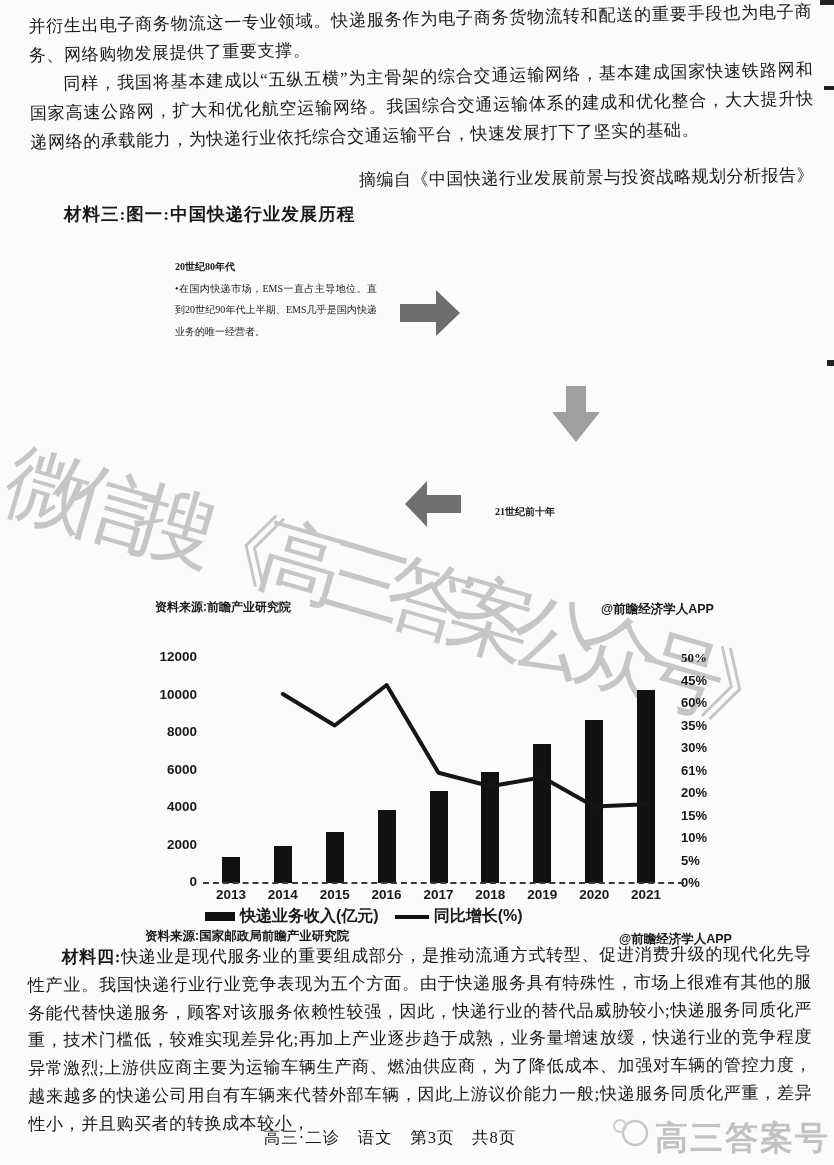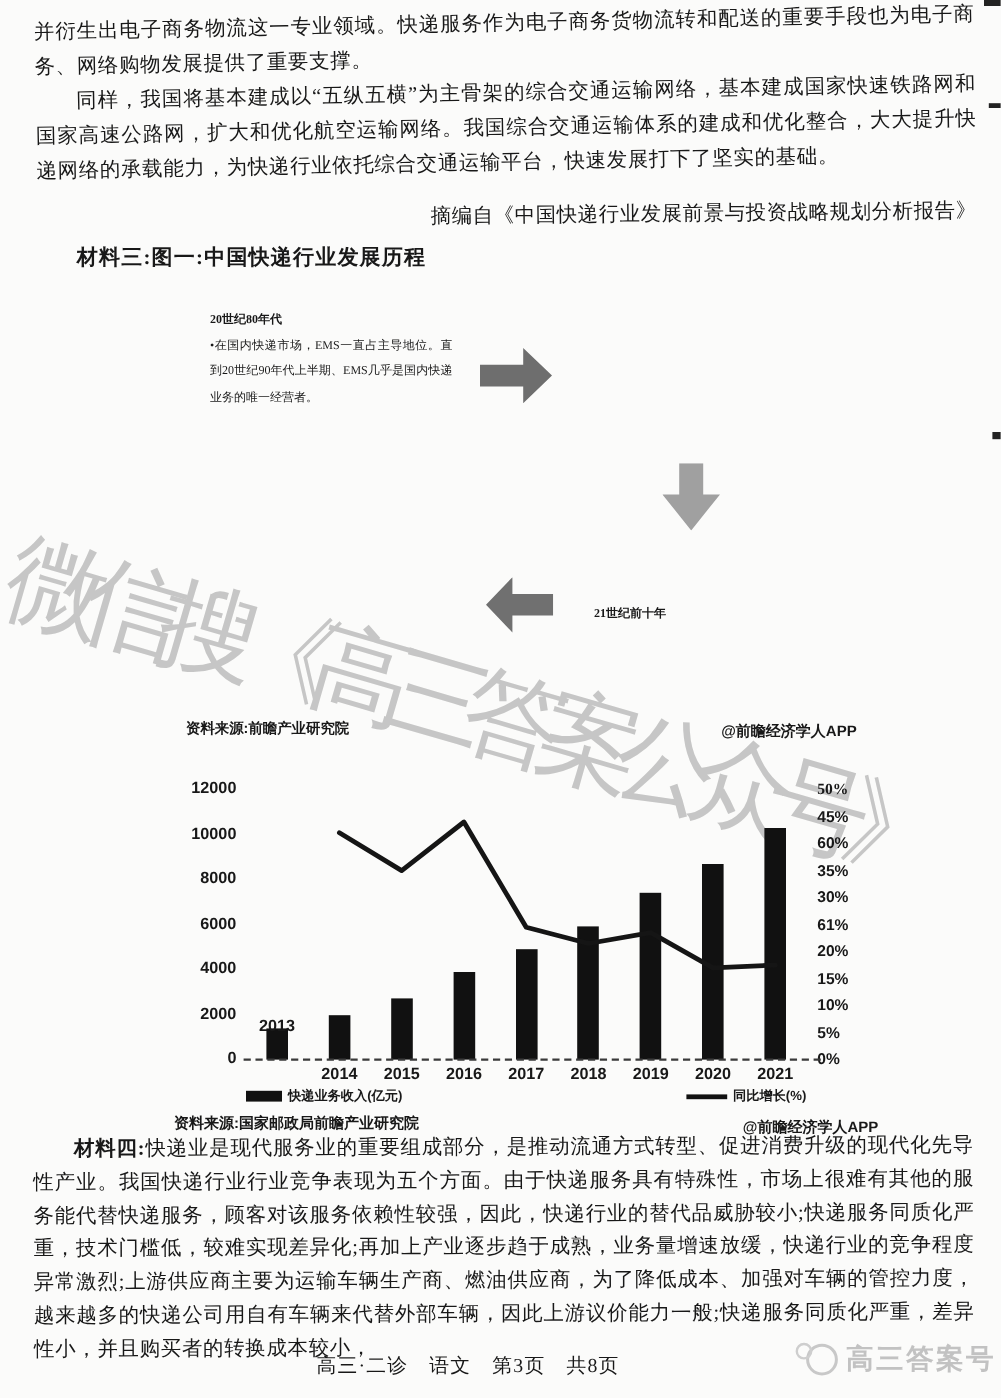"2013" div.xlabel { top: 847px -> 887px }
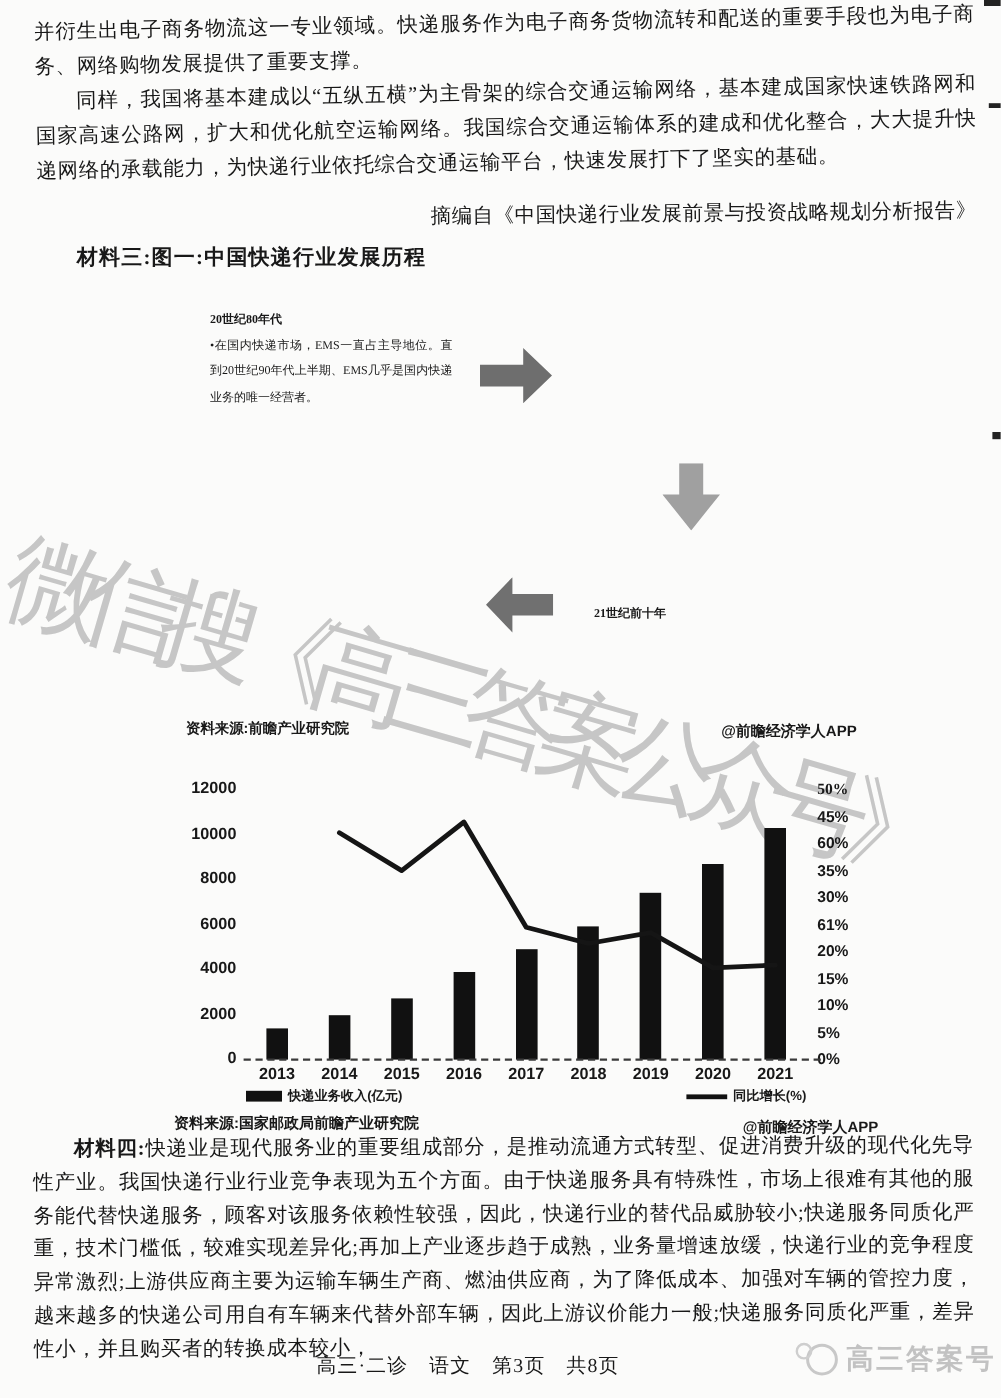"快递业务收入(亿元)" .legend { font-size: 11px -> 16px; justify-content: space-between -> flex-start }
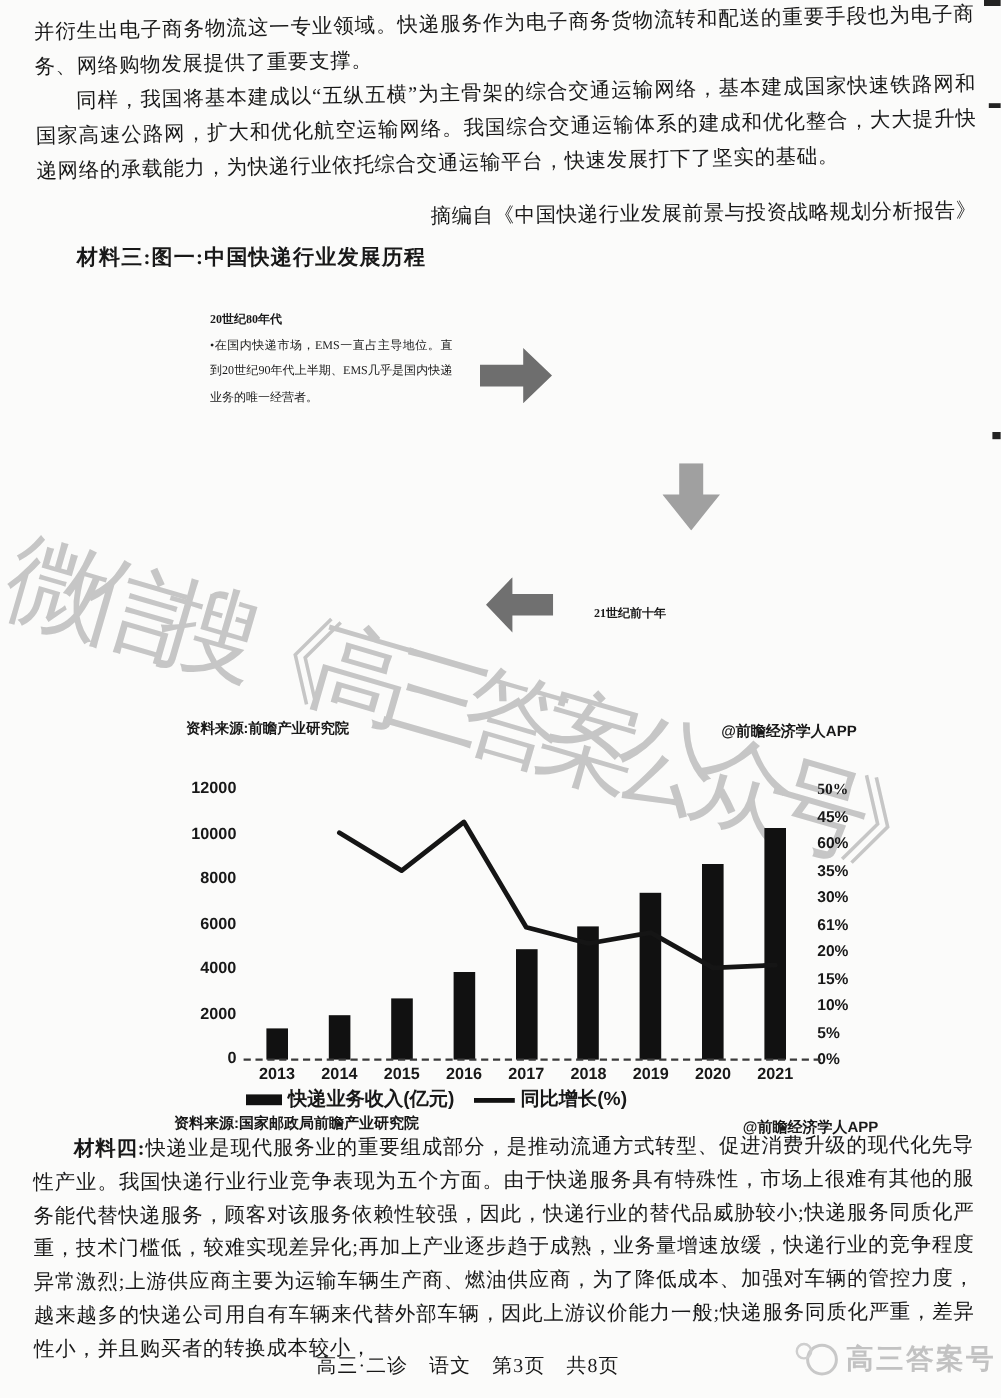"高三答案号" .wm-corner { align-items: flex-end -> flex-start; font-size: 23px -> 33px }
